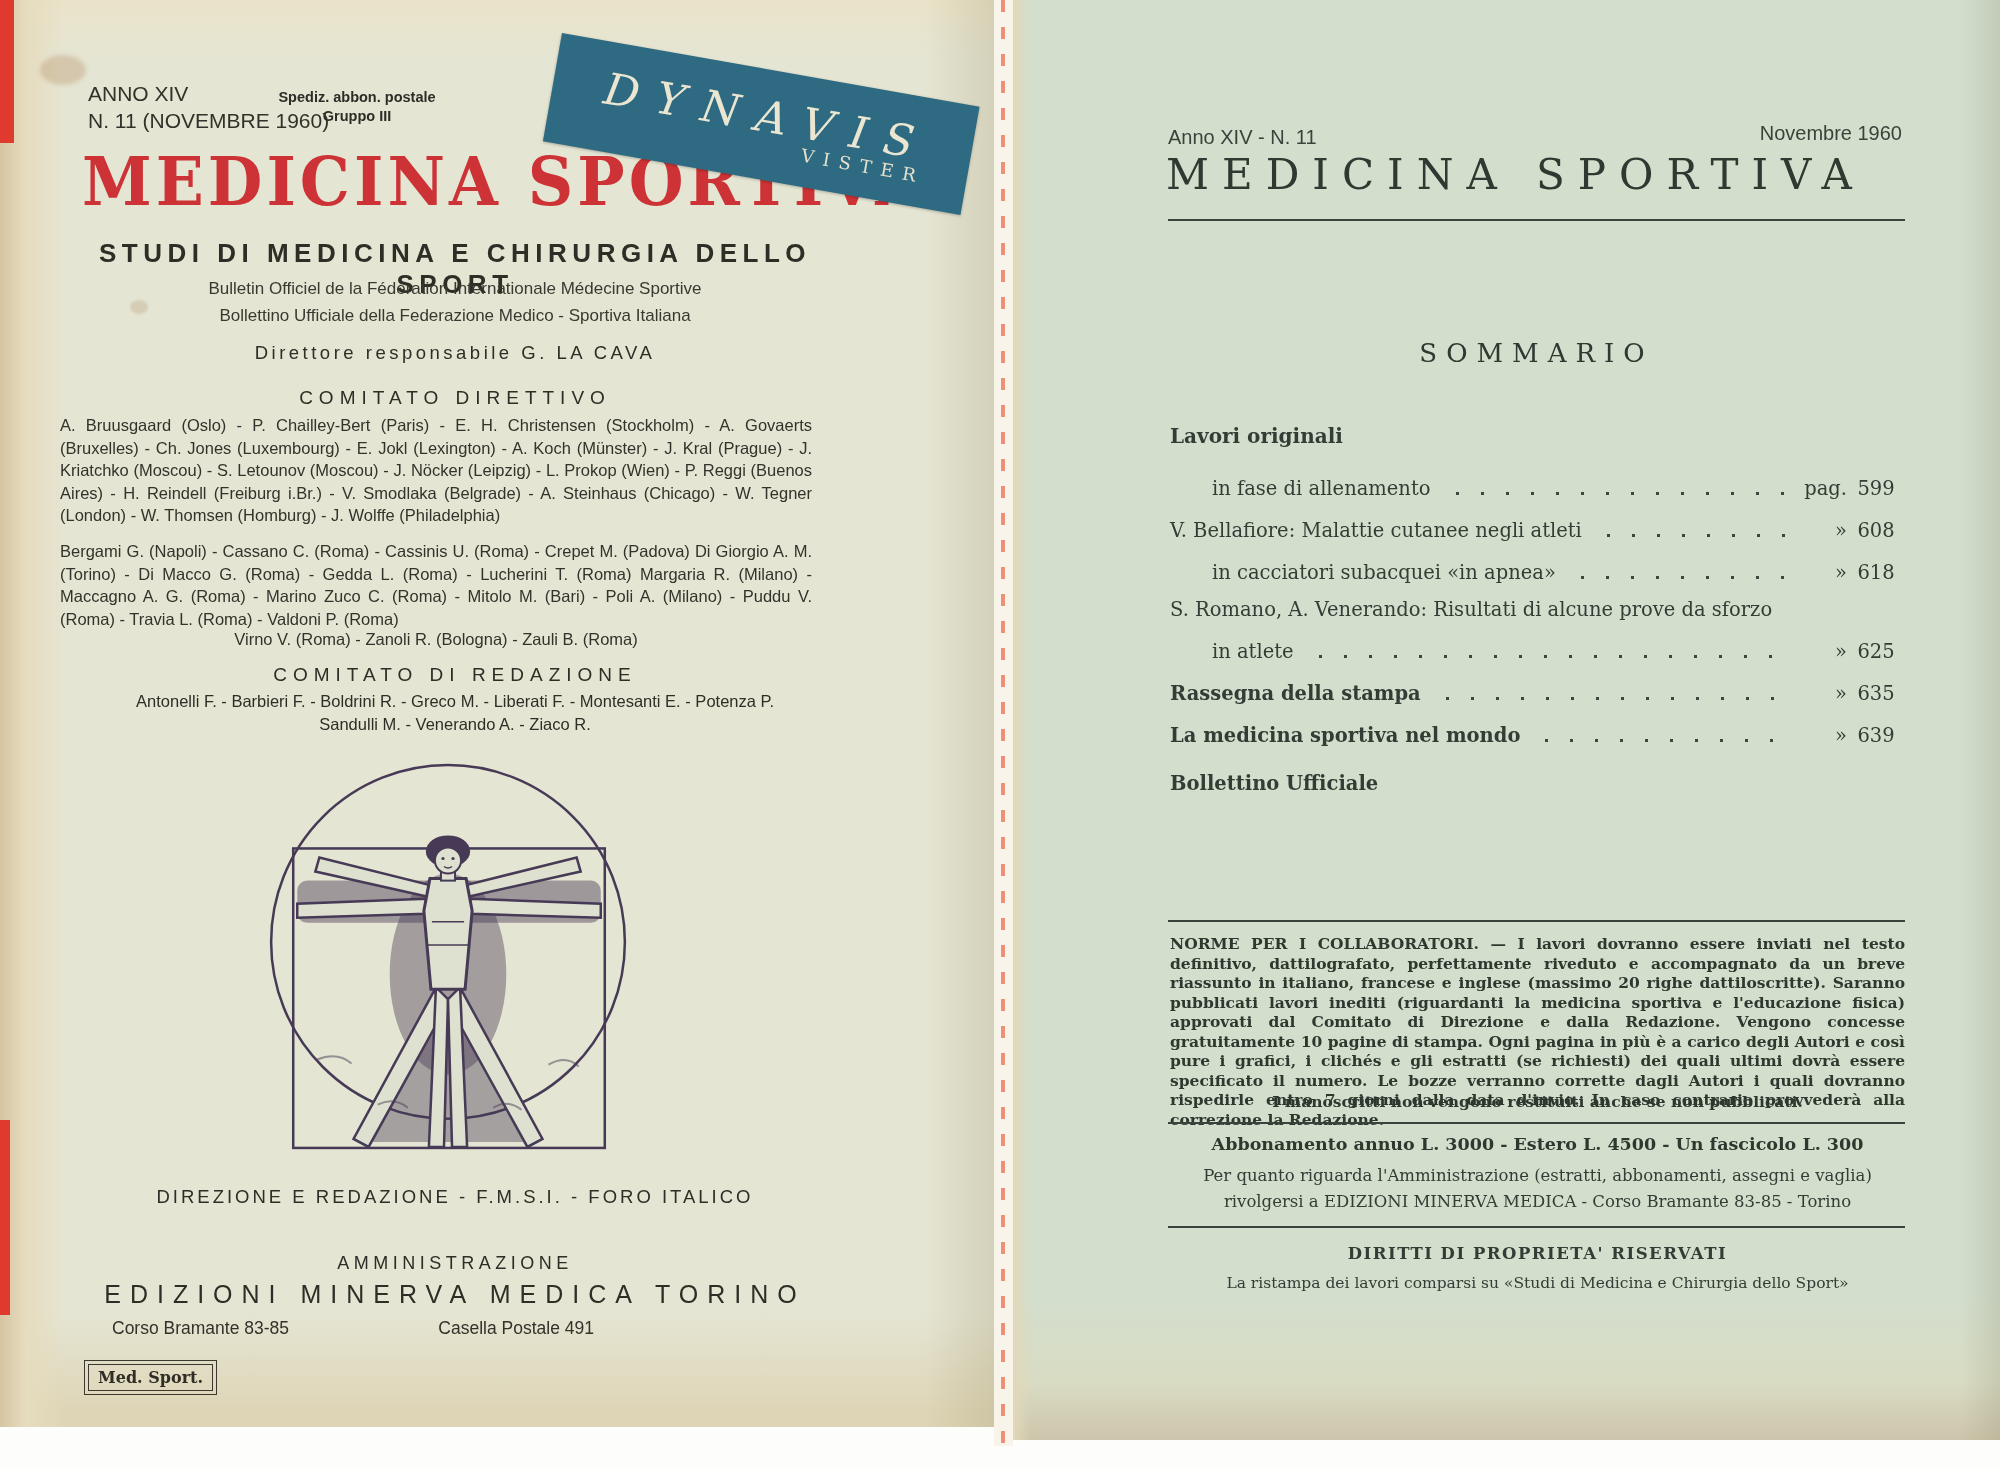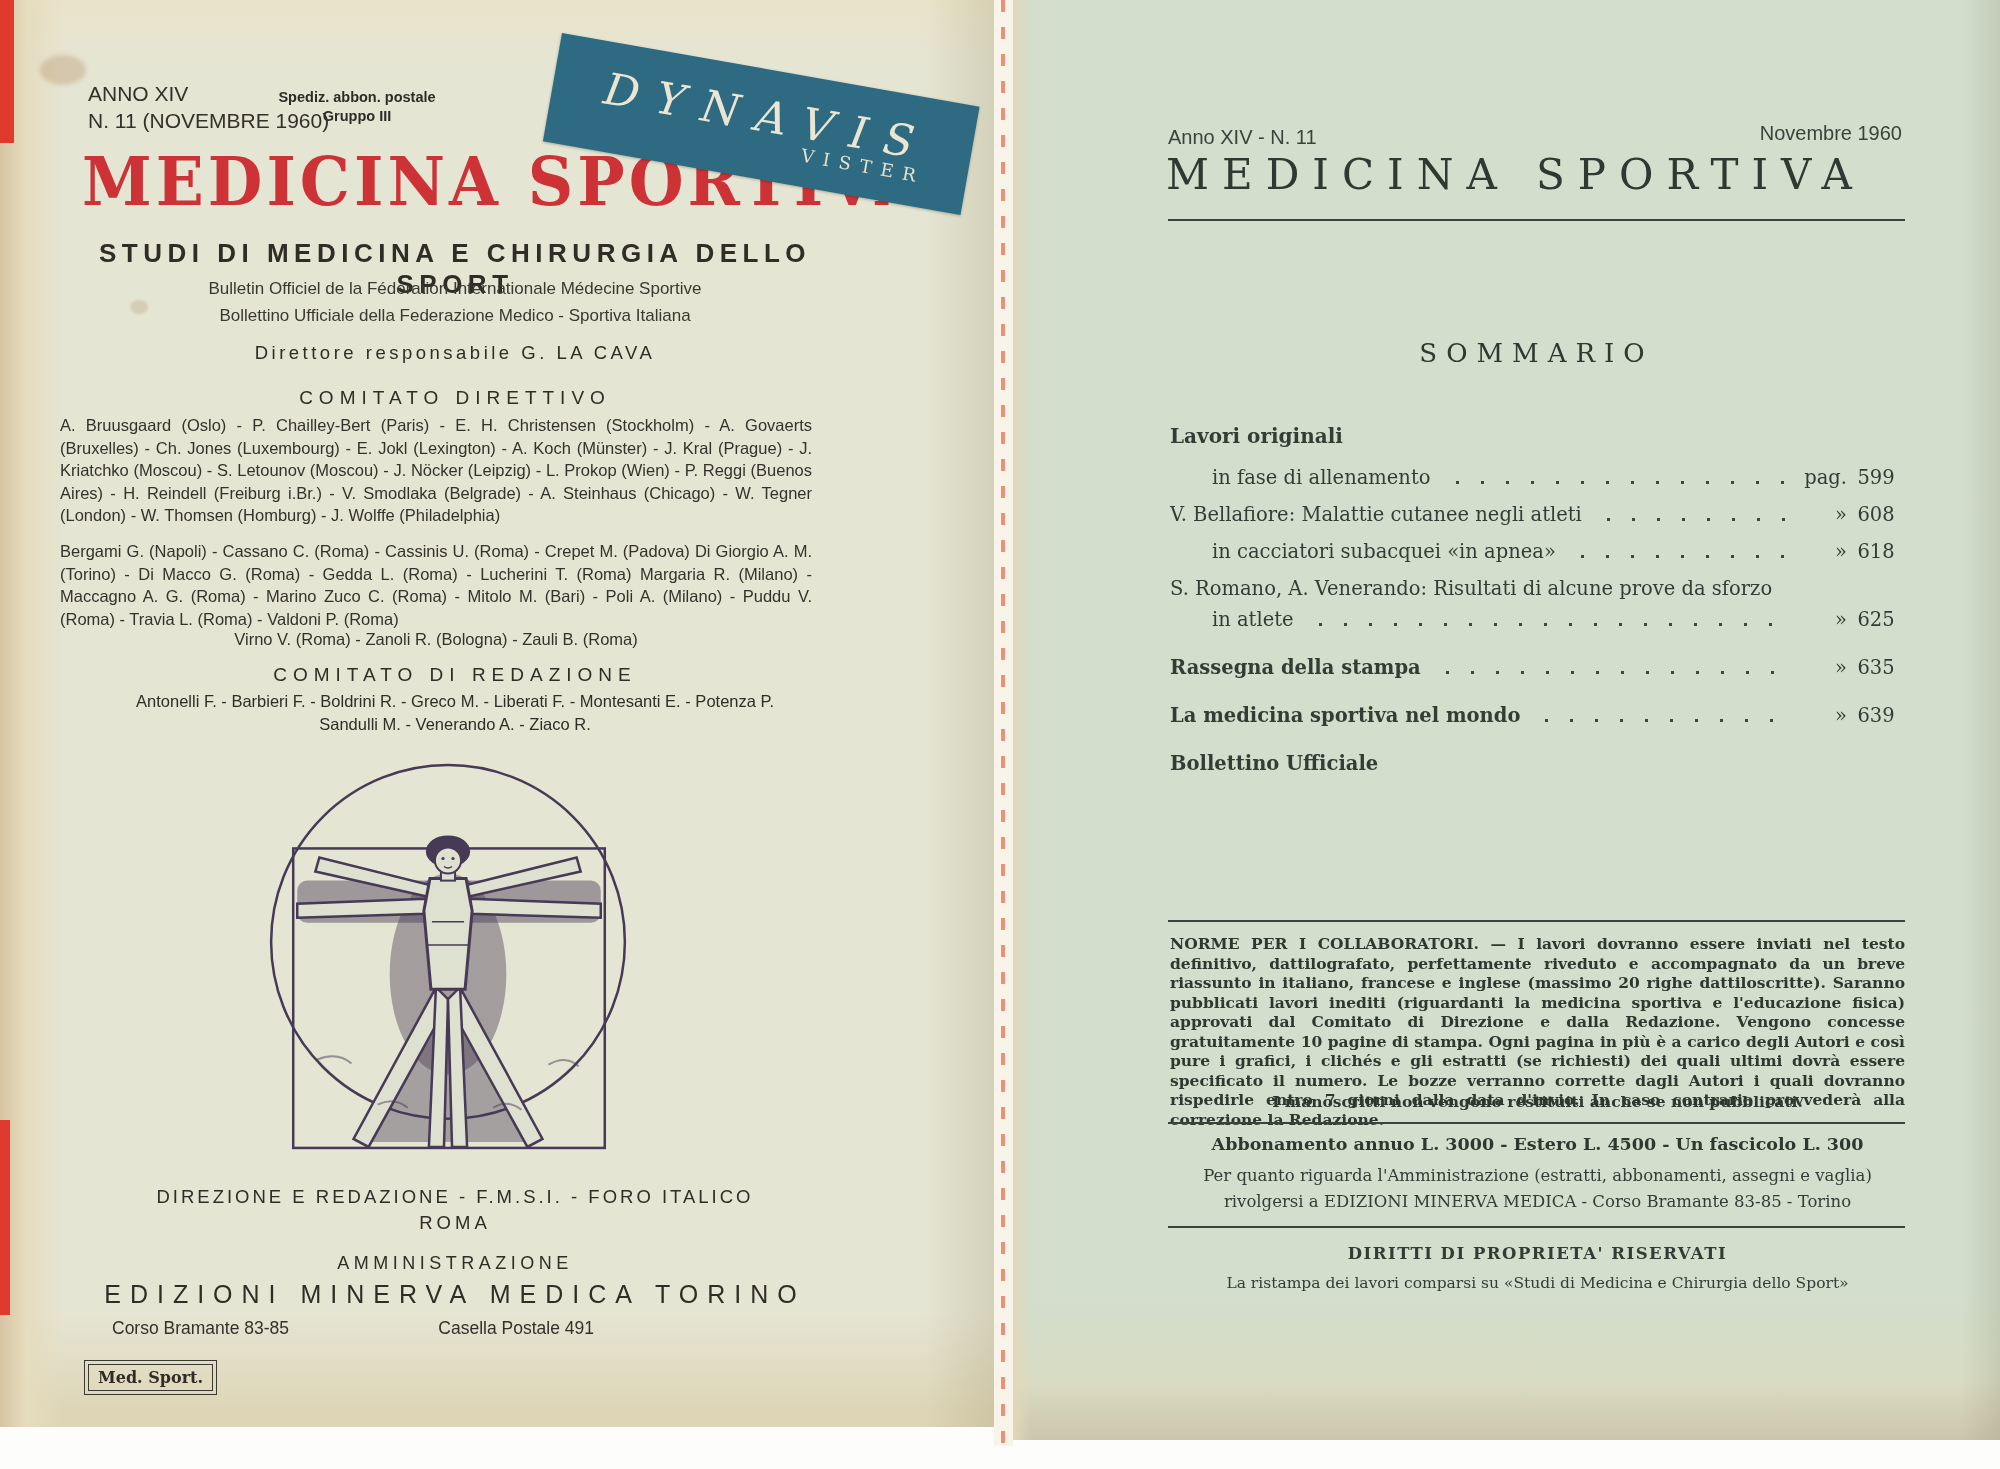"in fase di allenamento" .toc-row { margin-top: none -> 11px }
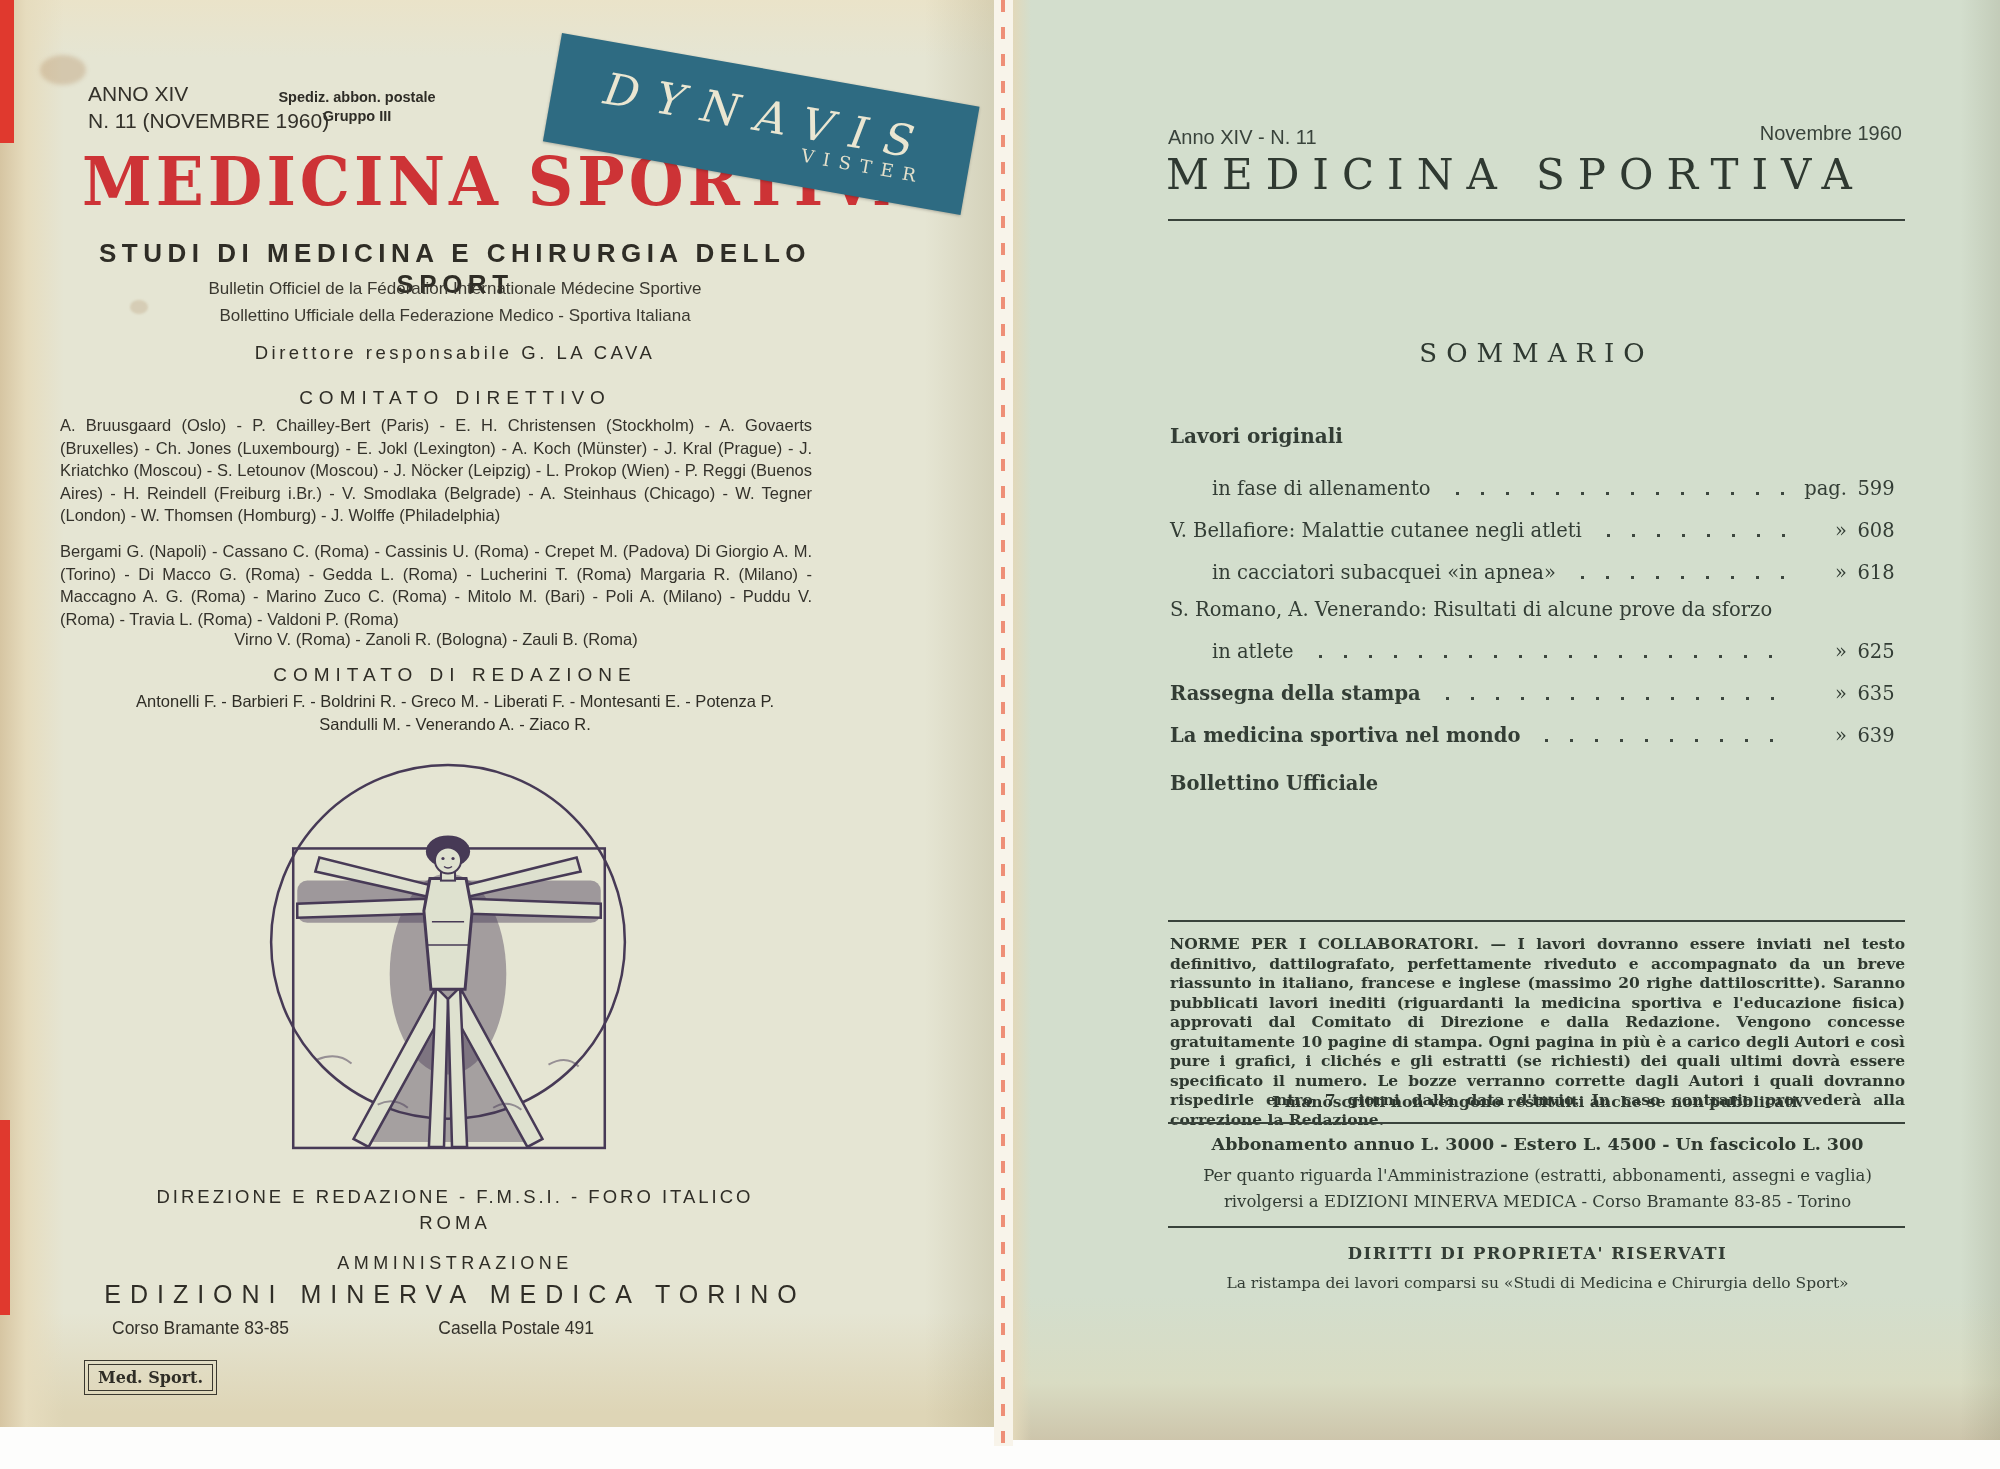"ROMA" div.cover-col { html: <div>ROMA</div> -> none }
